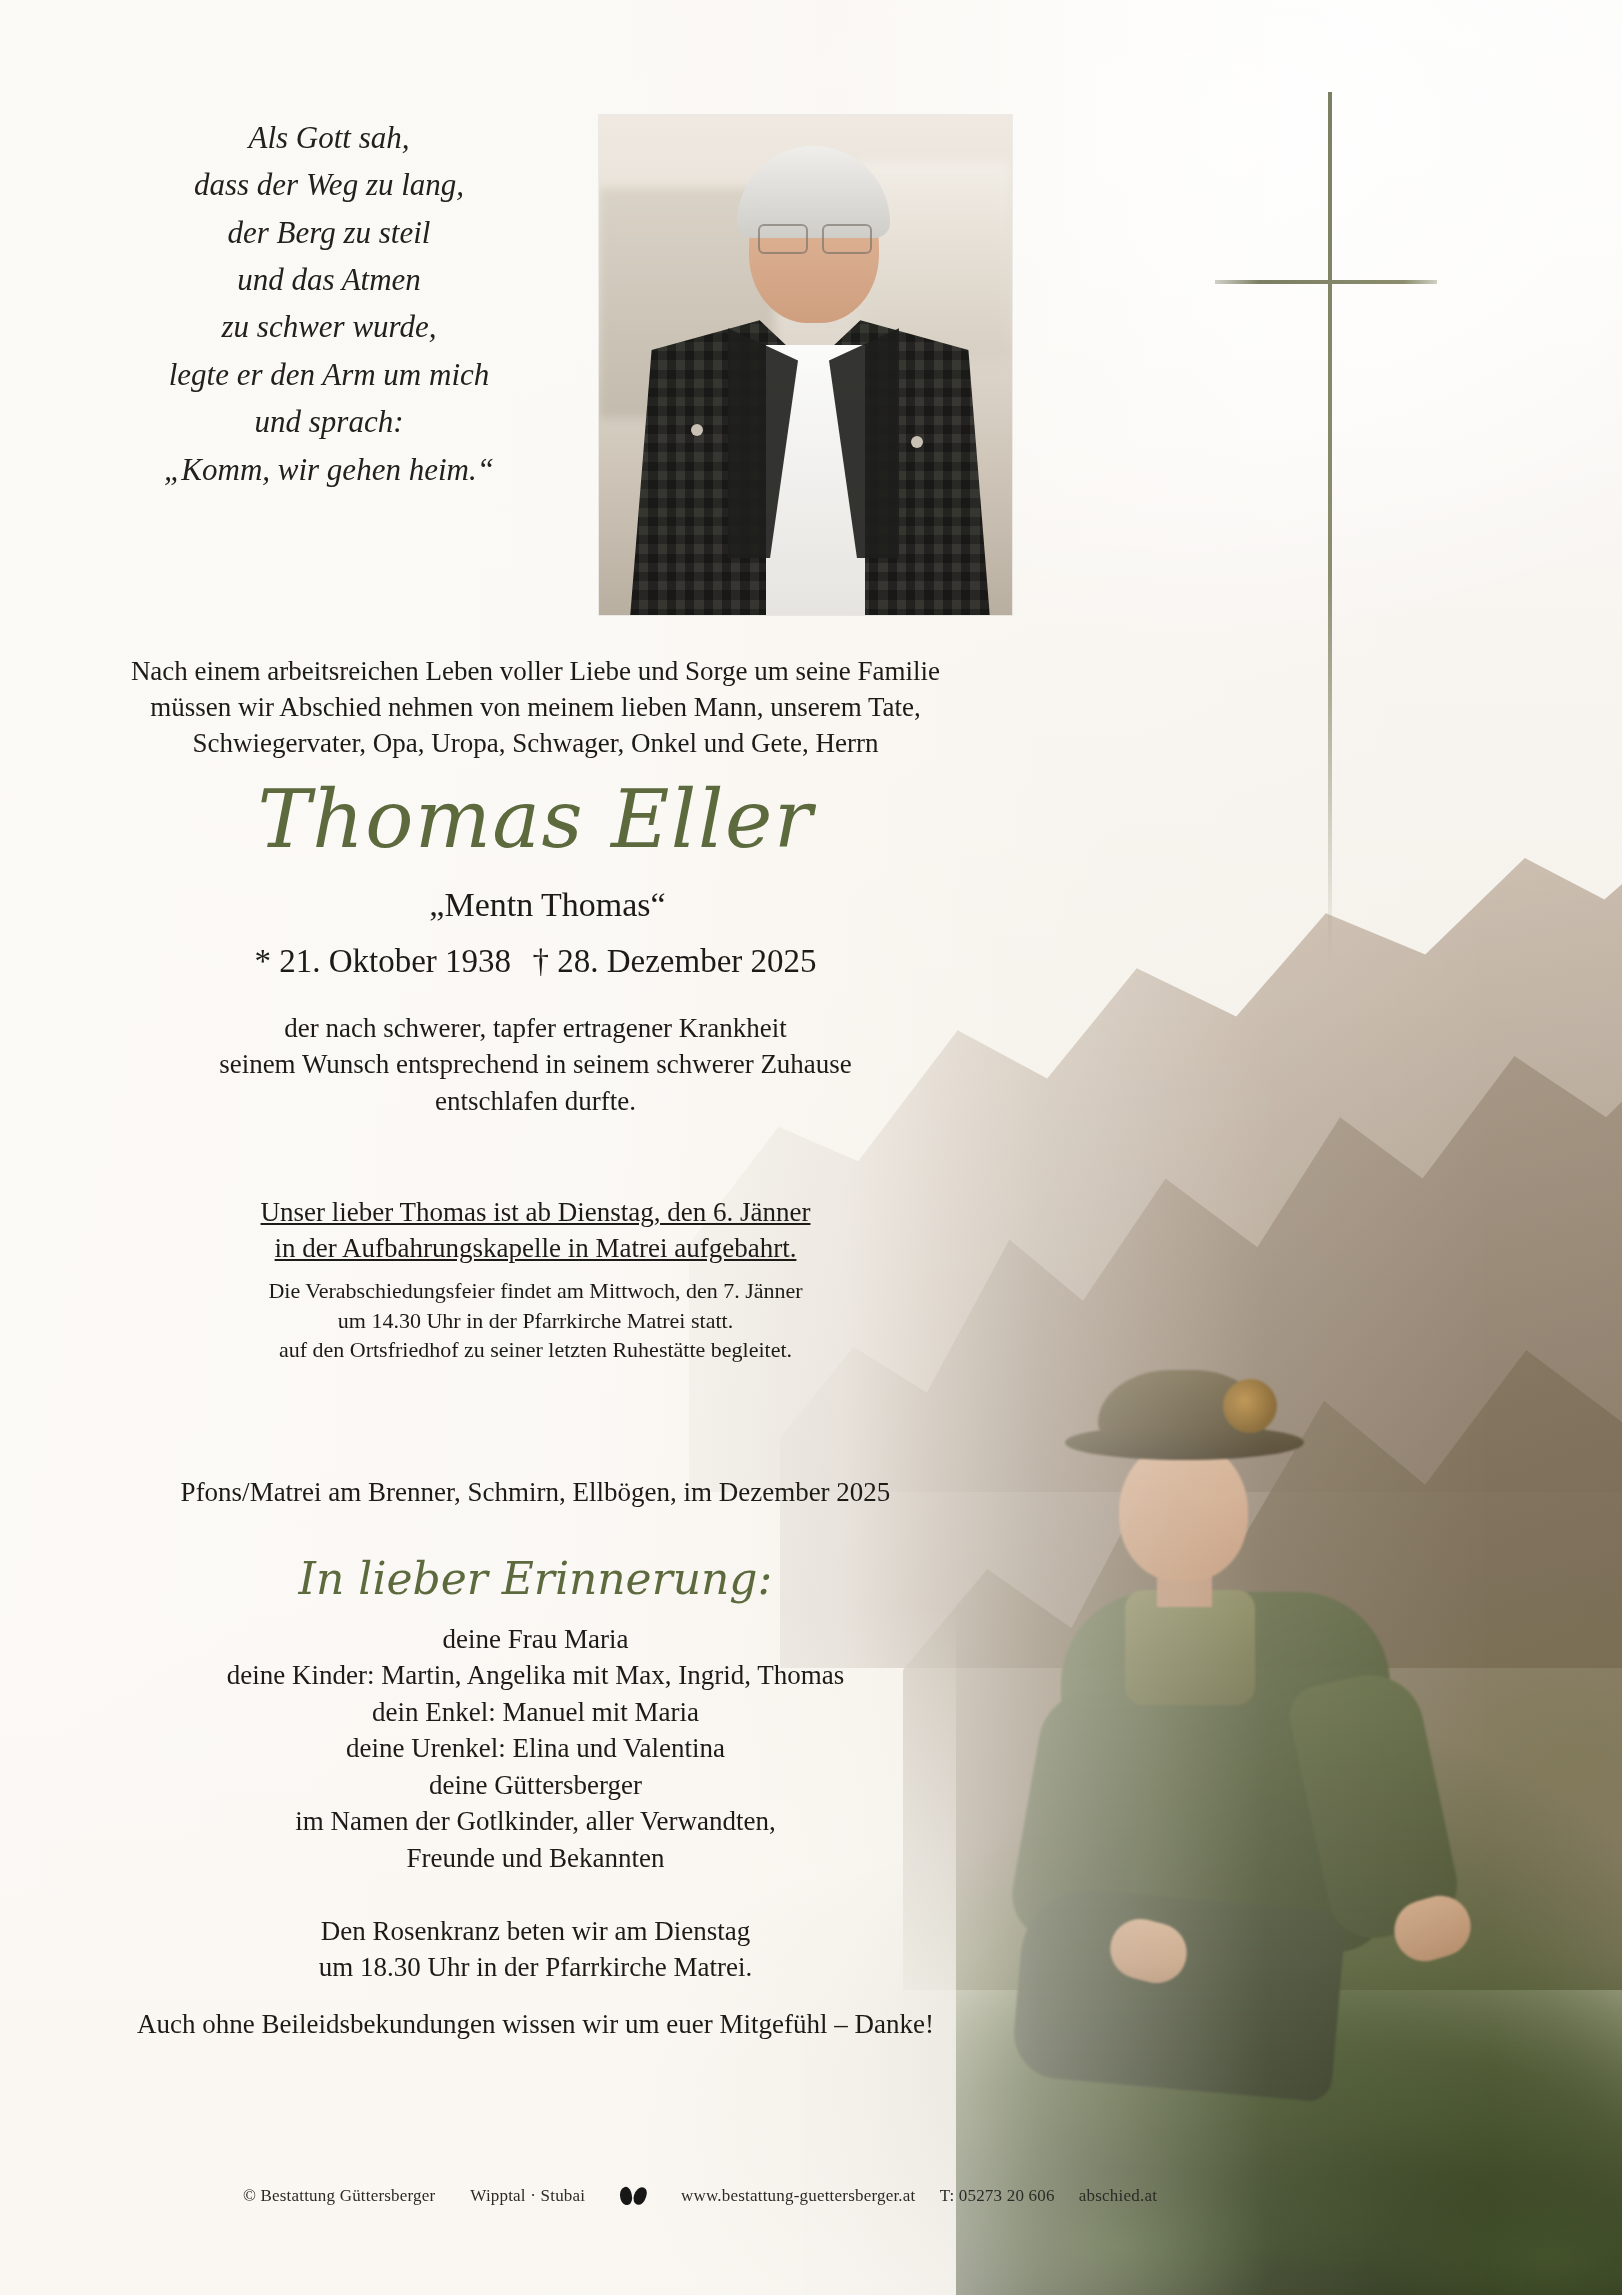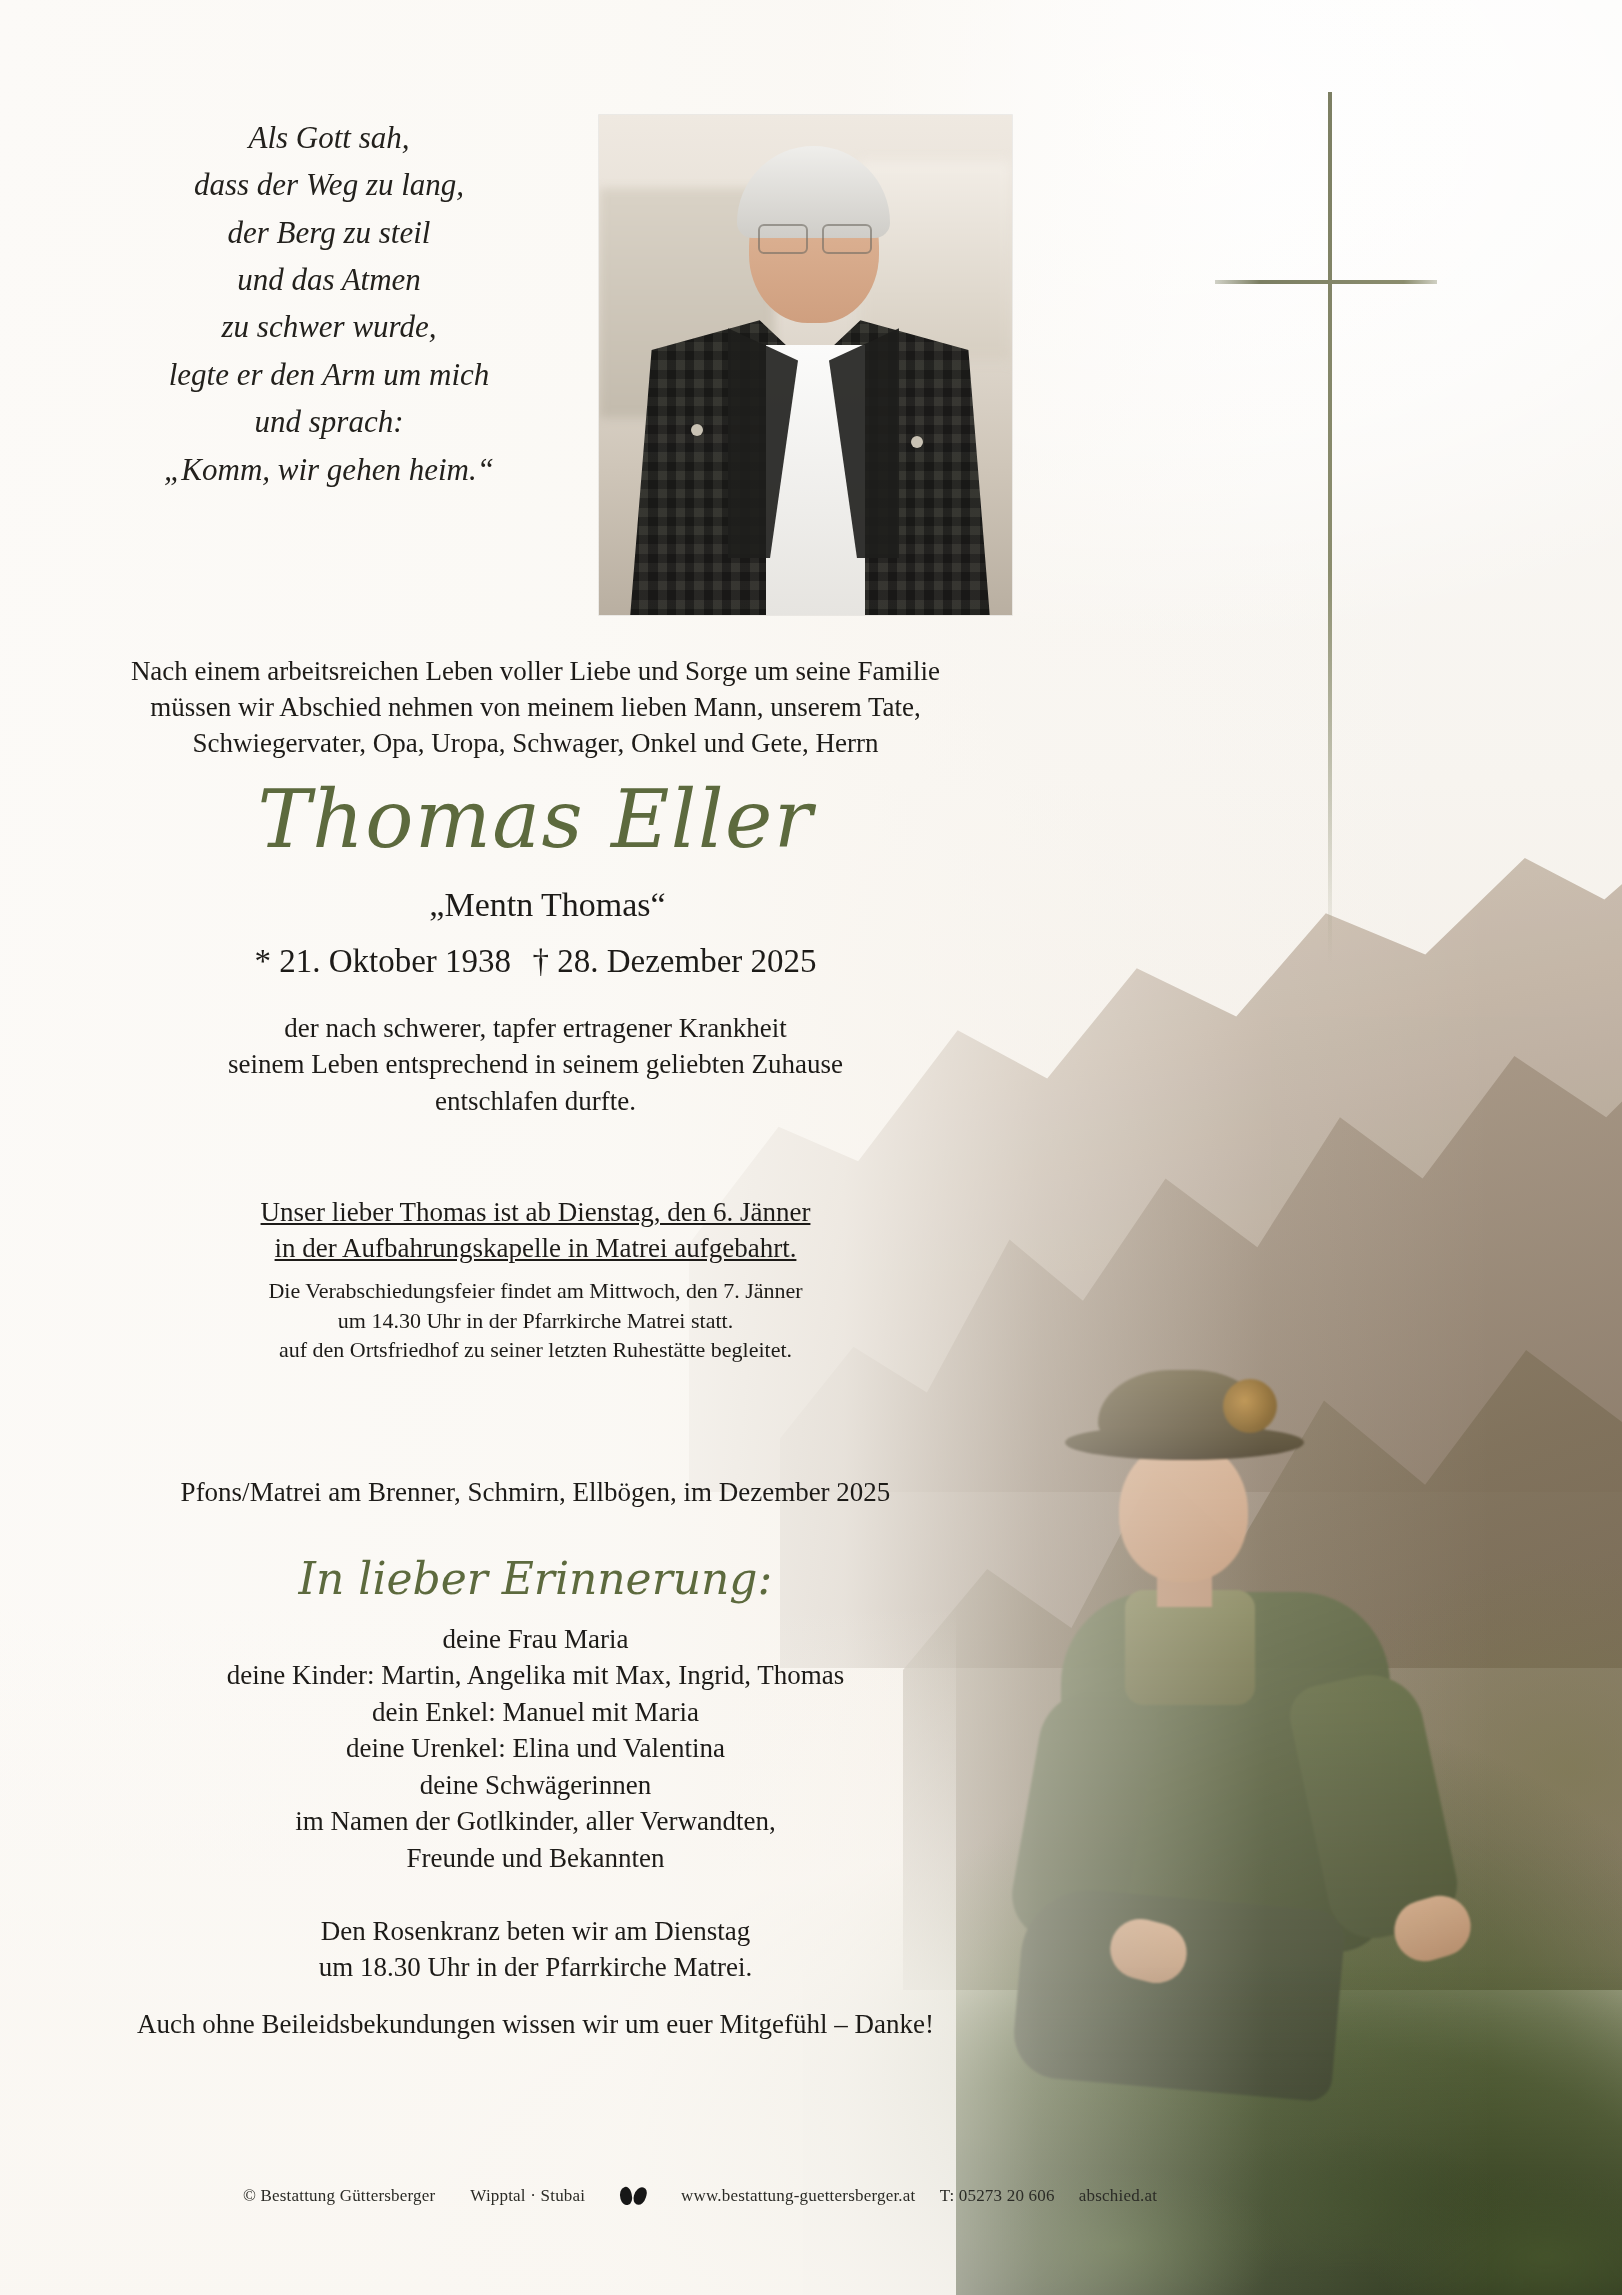"seinem Leben entsprechend in seinem" div { text: Leben entsprechend in seinem geliebten -> Wunsch entsprechend in seinem schwerer }
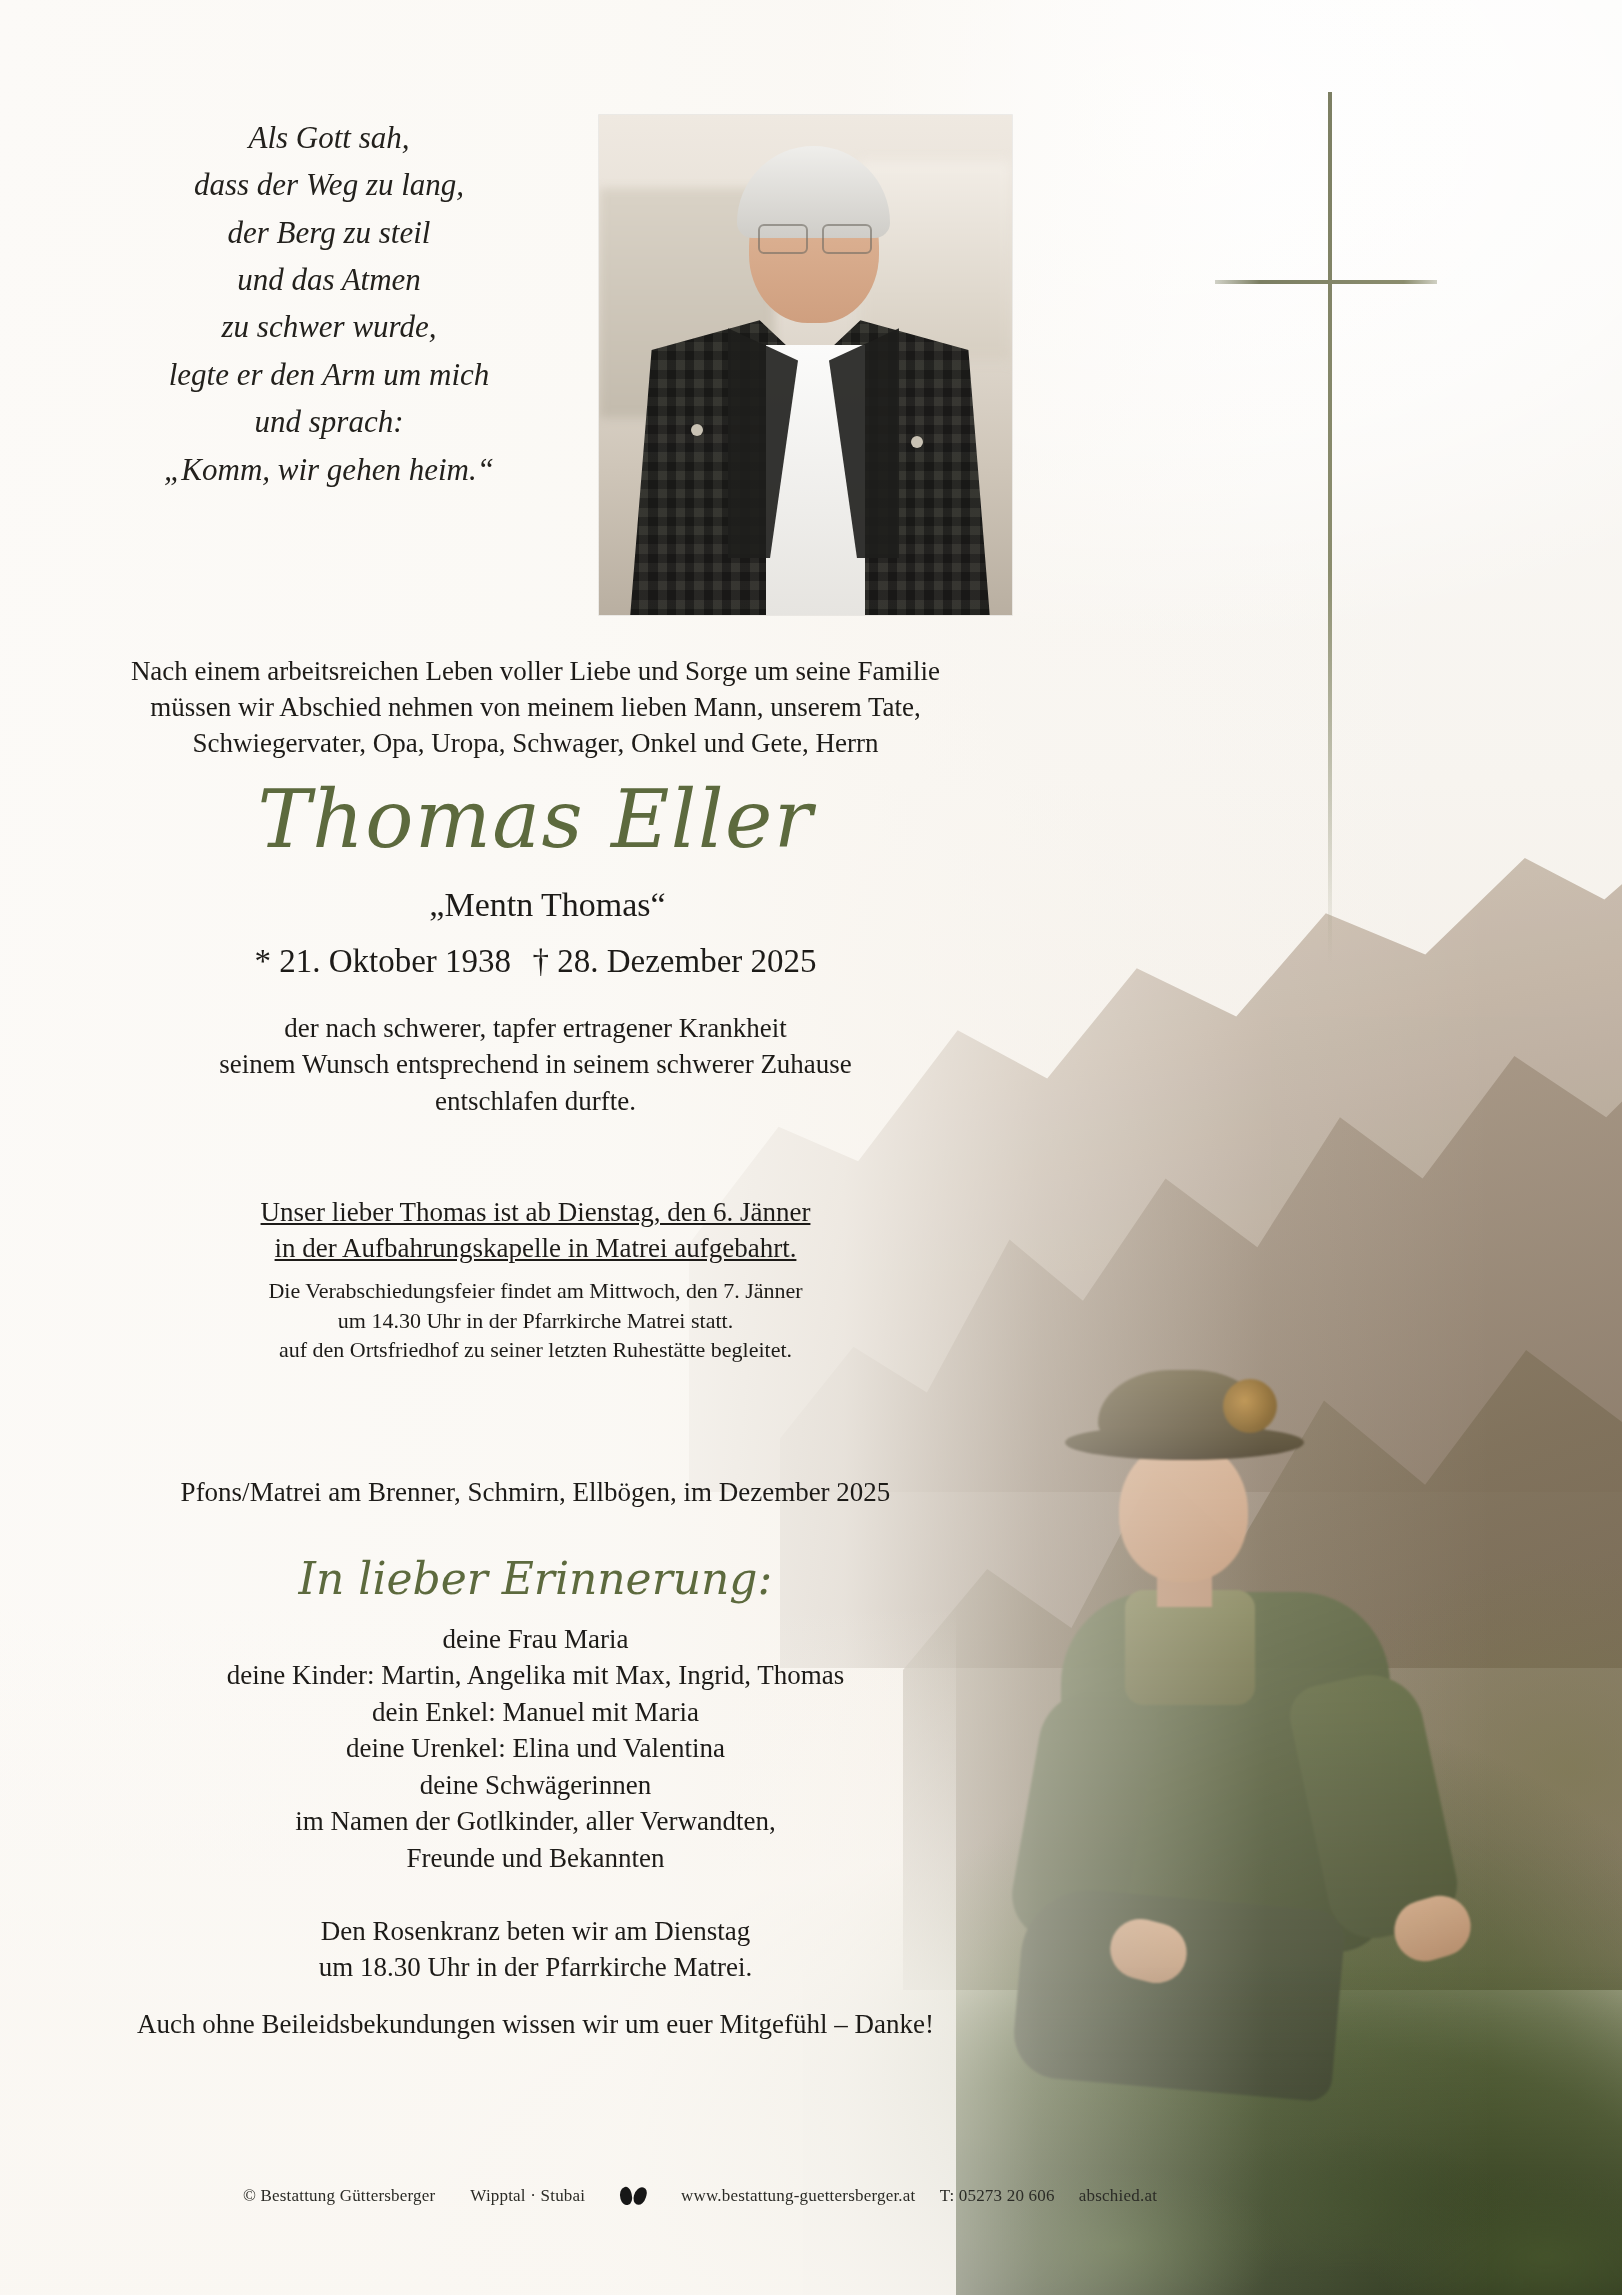"deine Schwägerinnen" div { text: Schwägerinnen -> Güttersberger }
